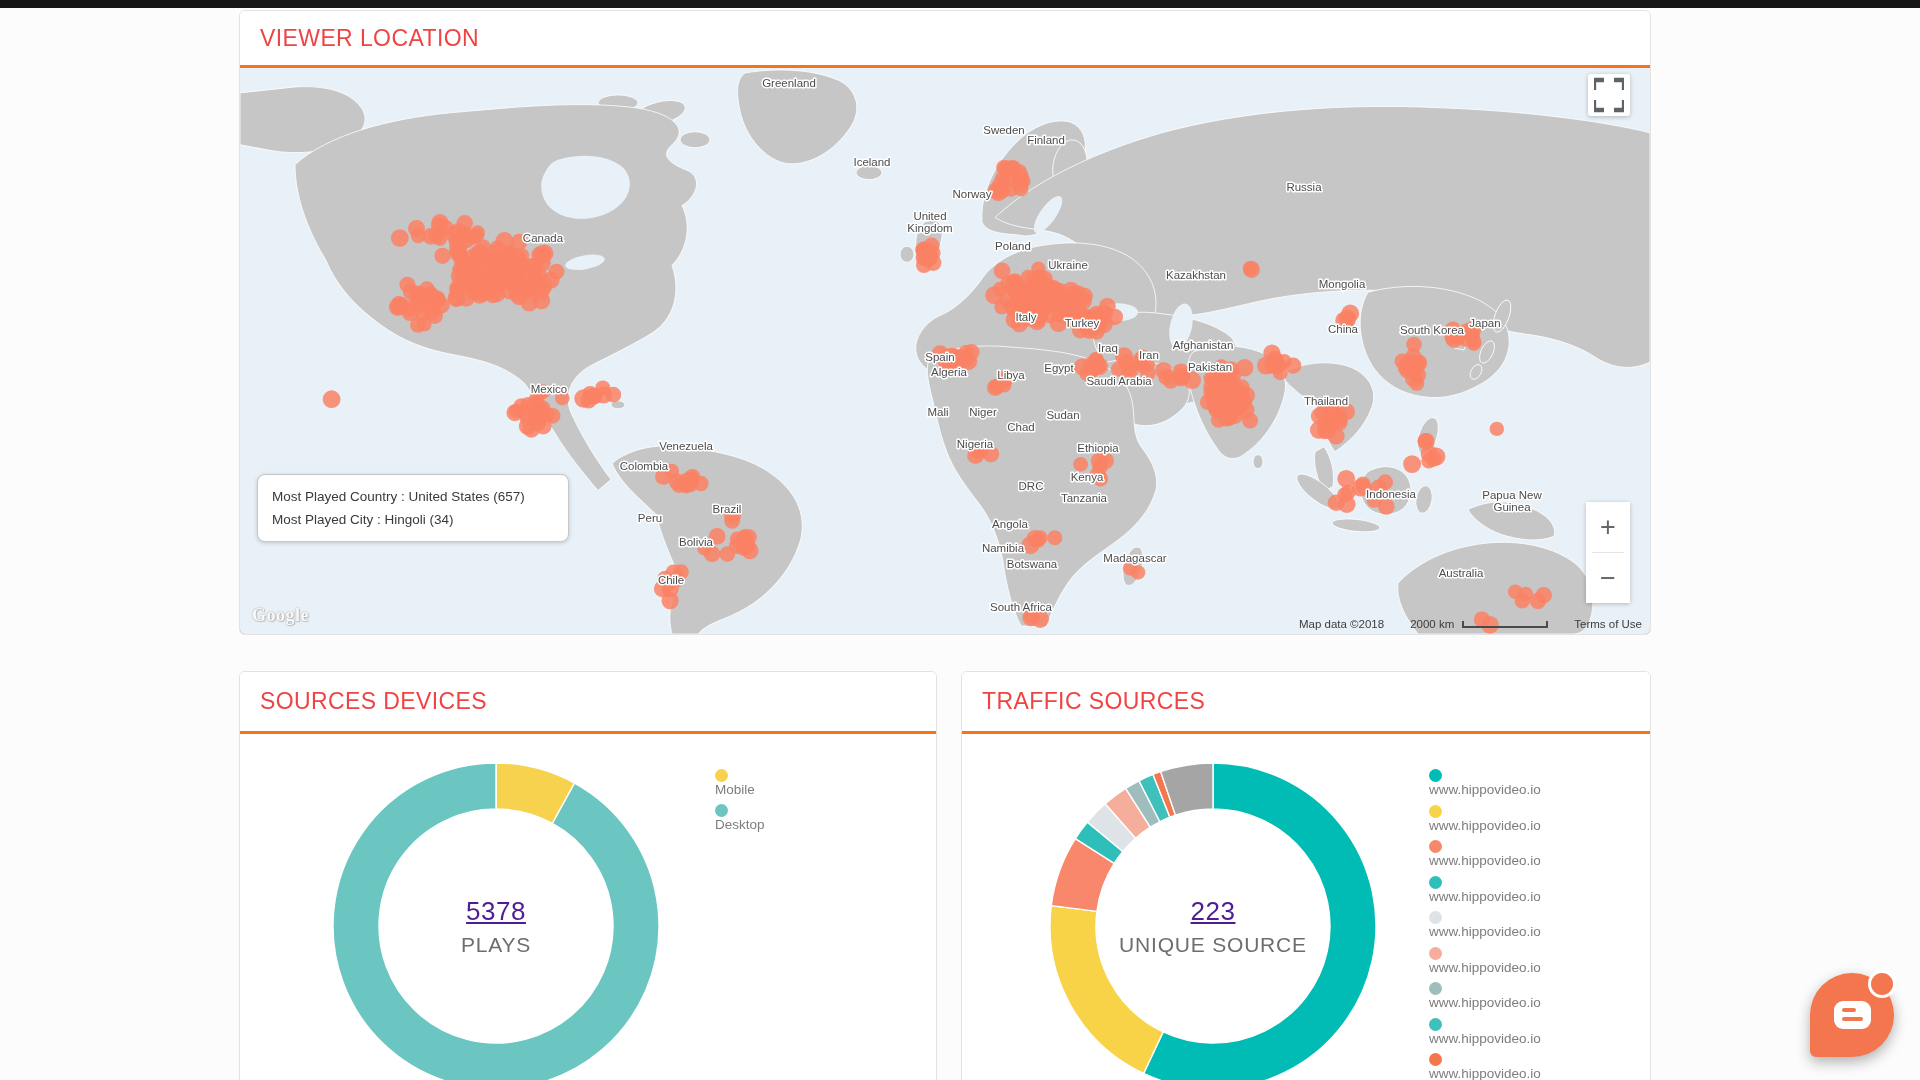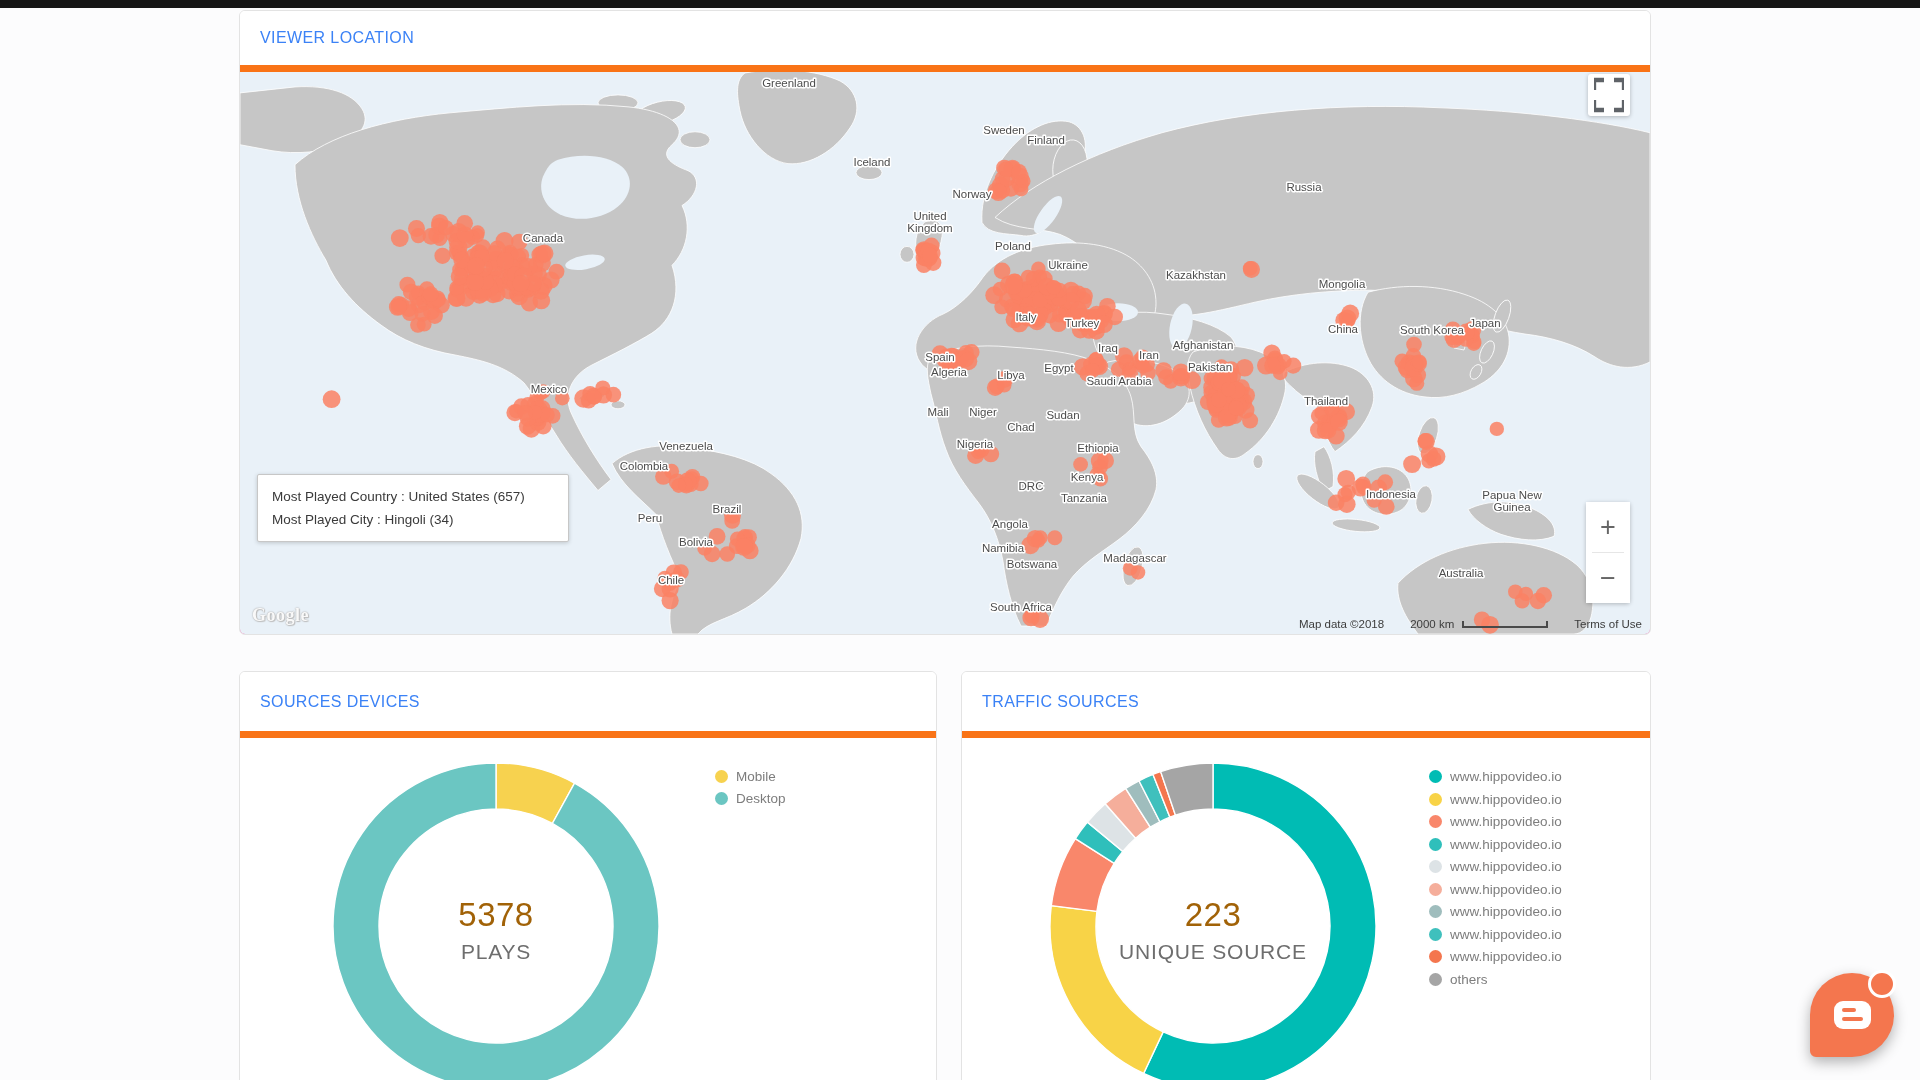"VIEWER LOCATION" .panel-header { border-bottom: 7px solid #f97316 -> 3px solid #f97316; color: #3b82f6 -> #ef4444; font-size: 16px -> 23px }
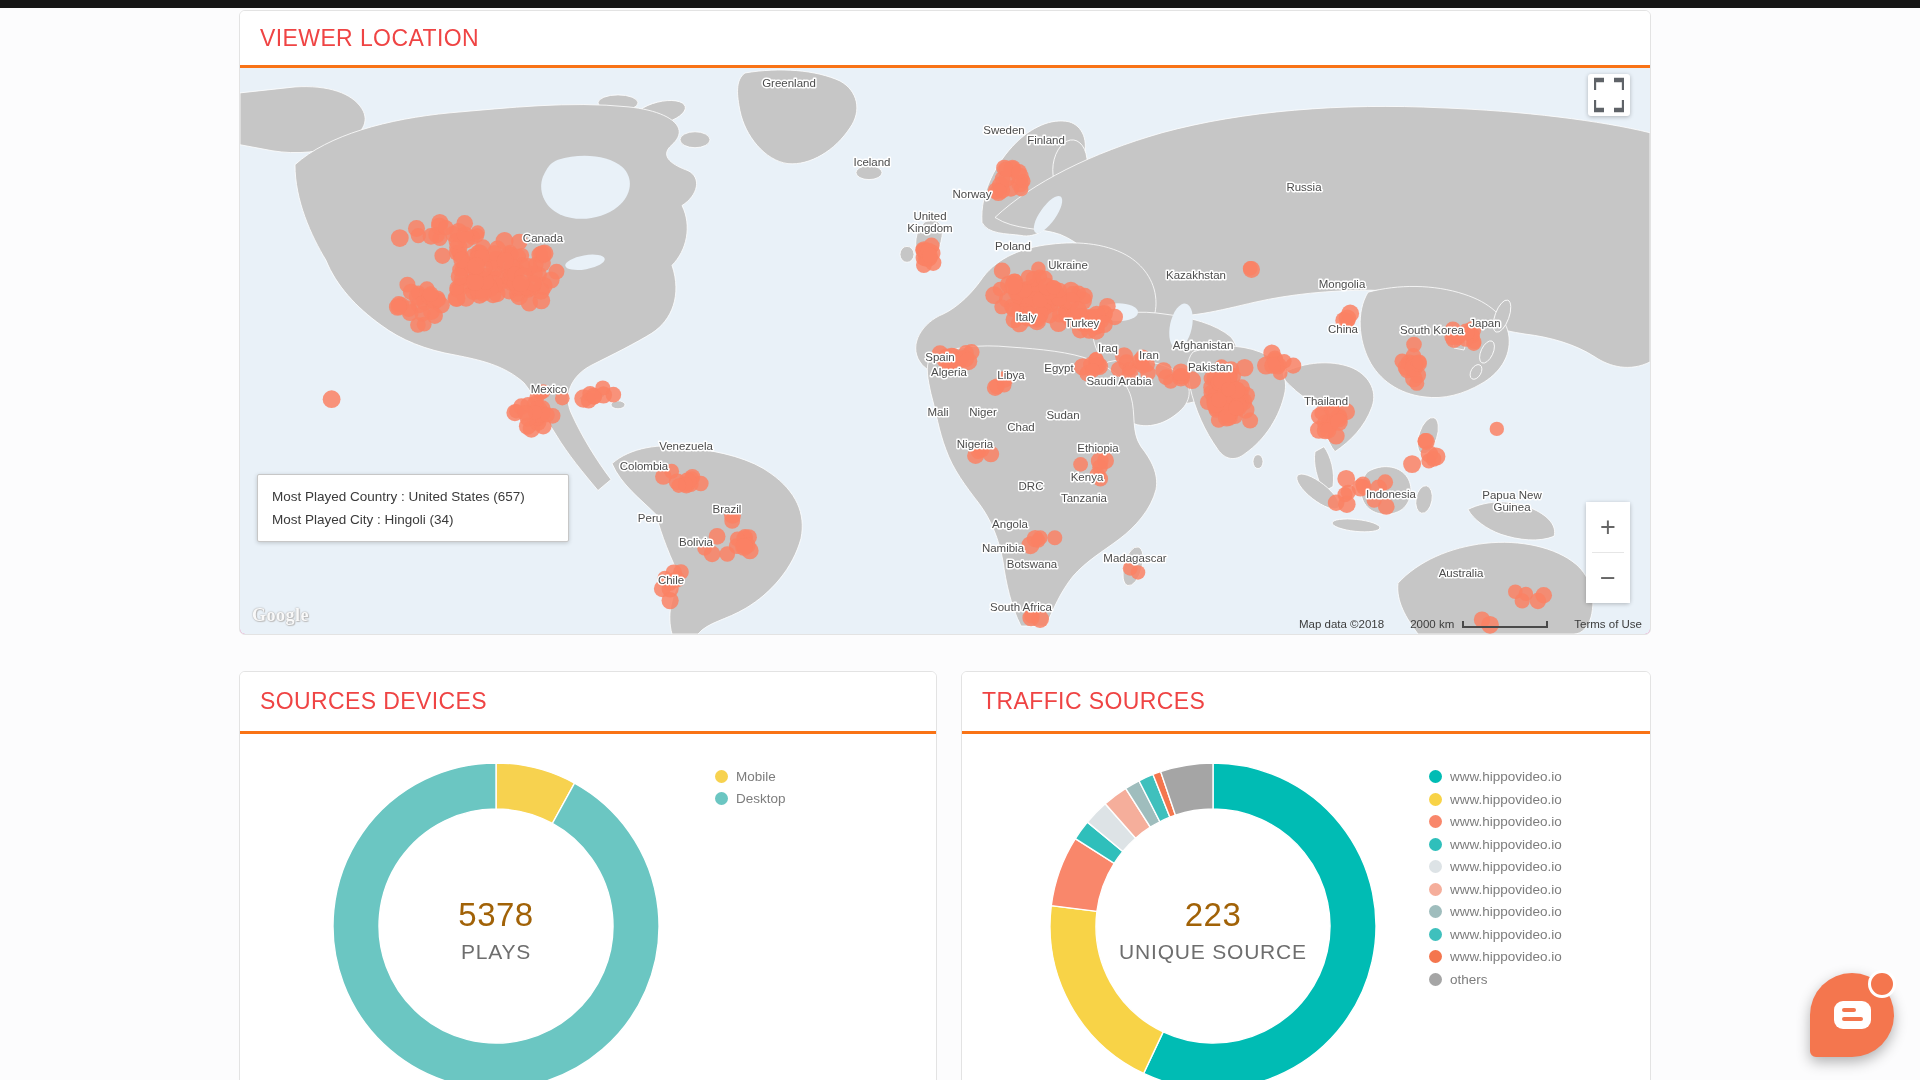"Most Played Country : United" .infobox { border-radius: 2px -> 8px }
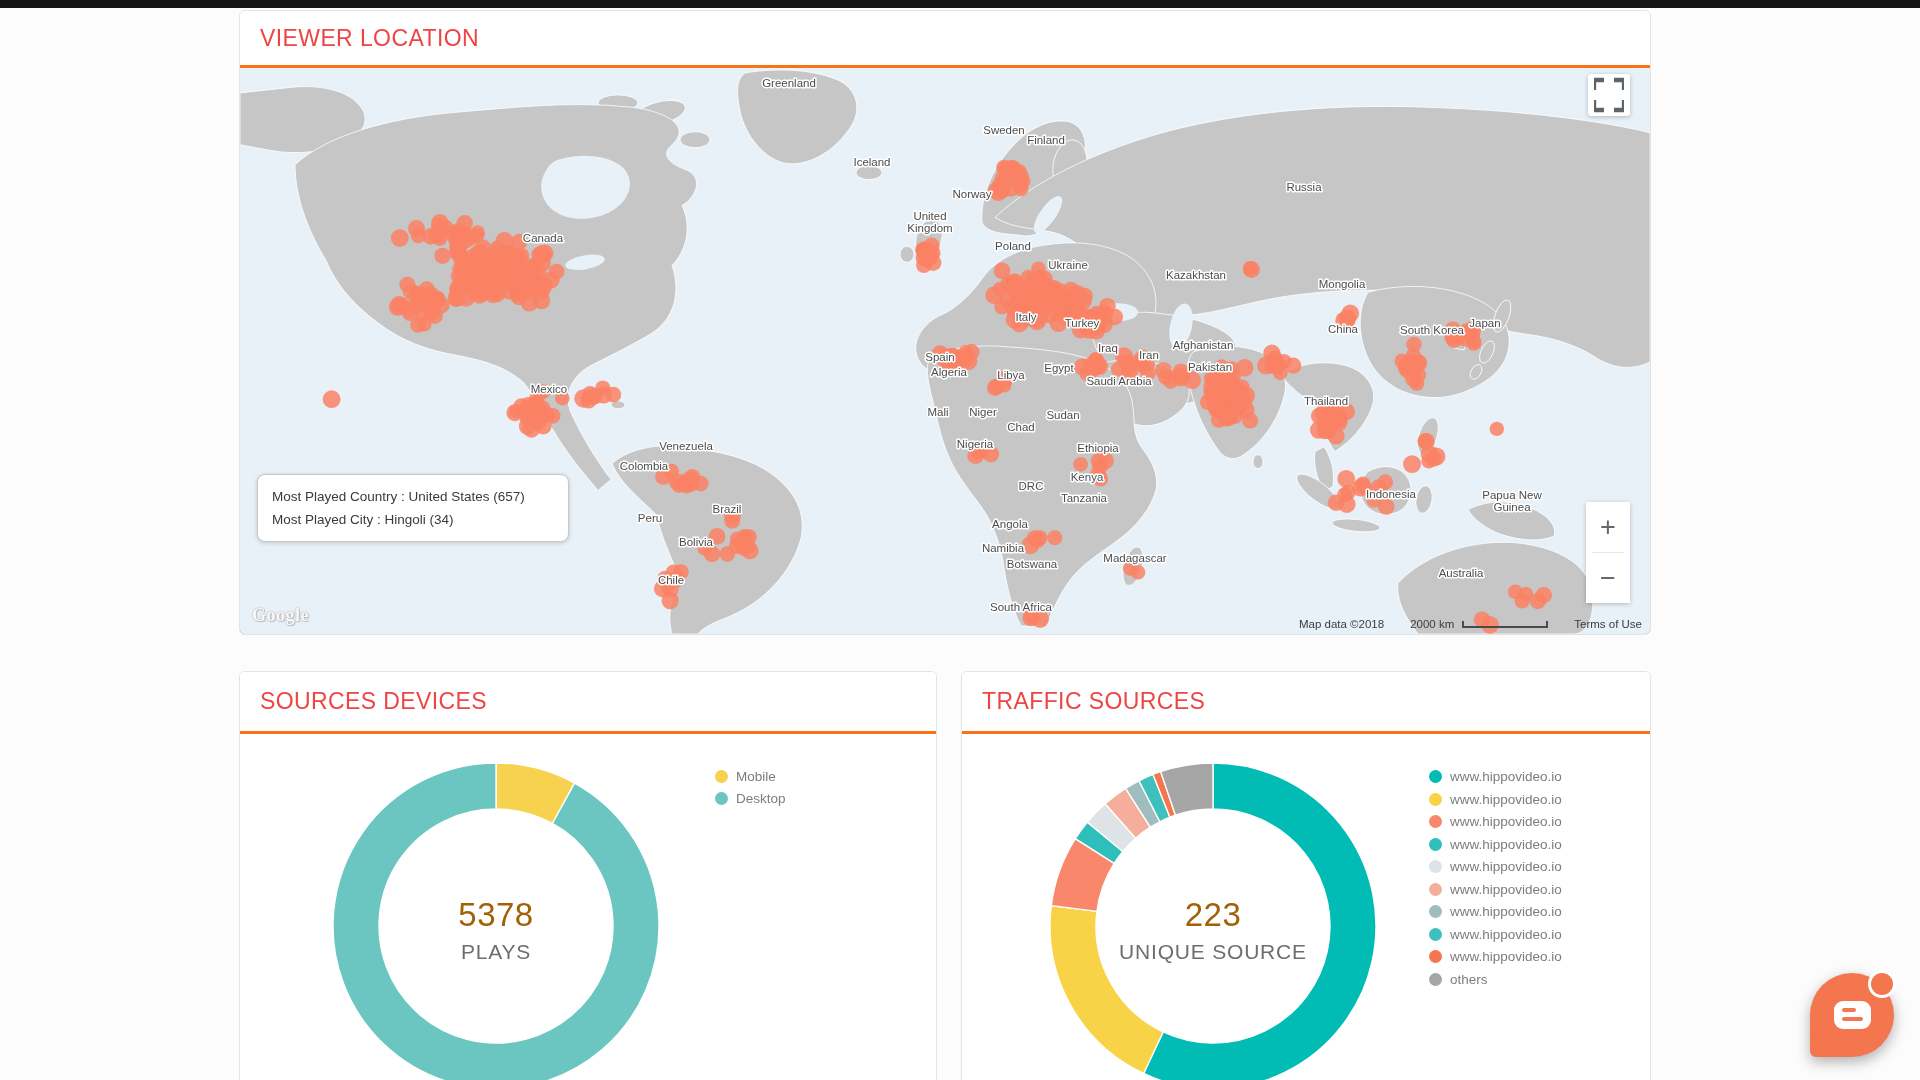"Mobile" .legend-item { align-items: center -> flex-start; flex-direction: none -> column }
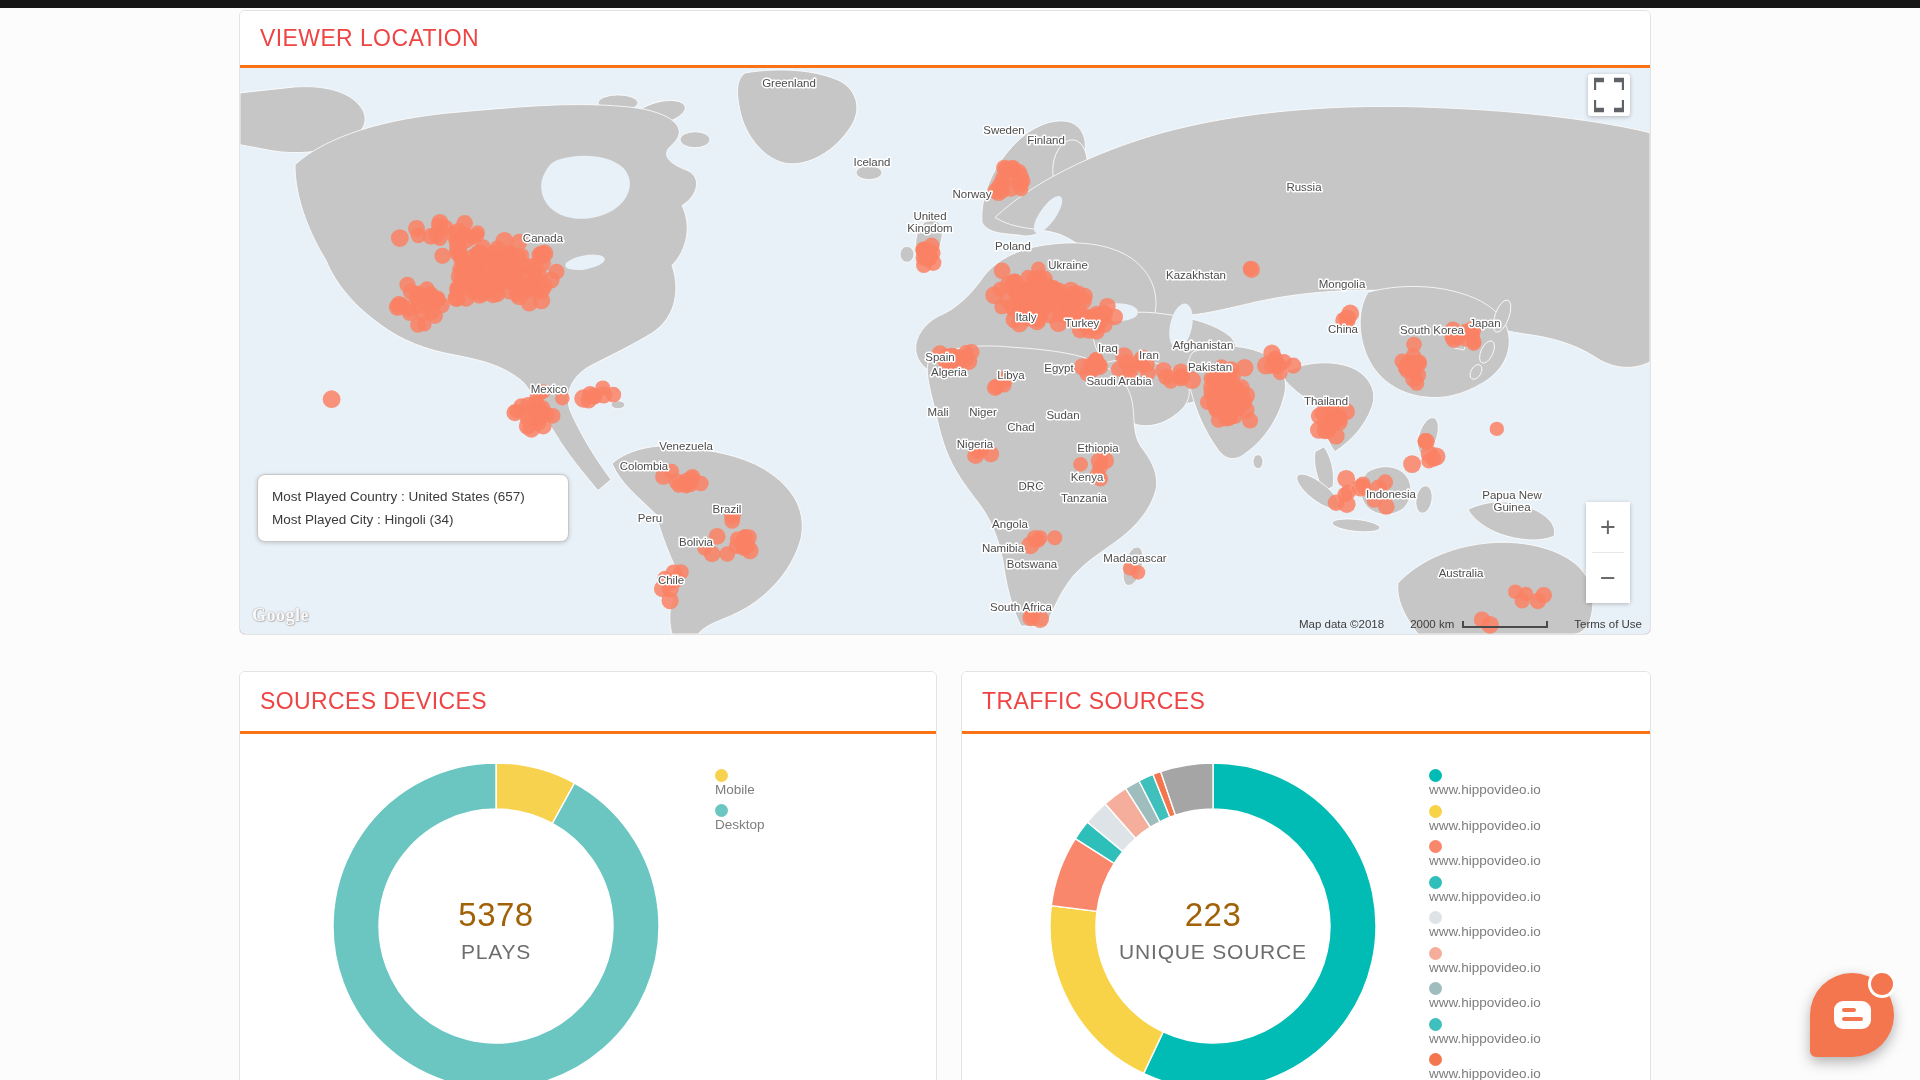"5378" .donut-center .val { color: #a16207 -> #4c1d95; font-size: 33px -> 26px; text-decoration: none -> underline }
